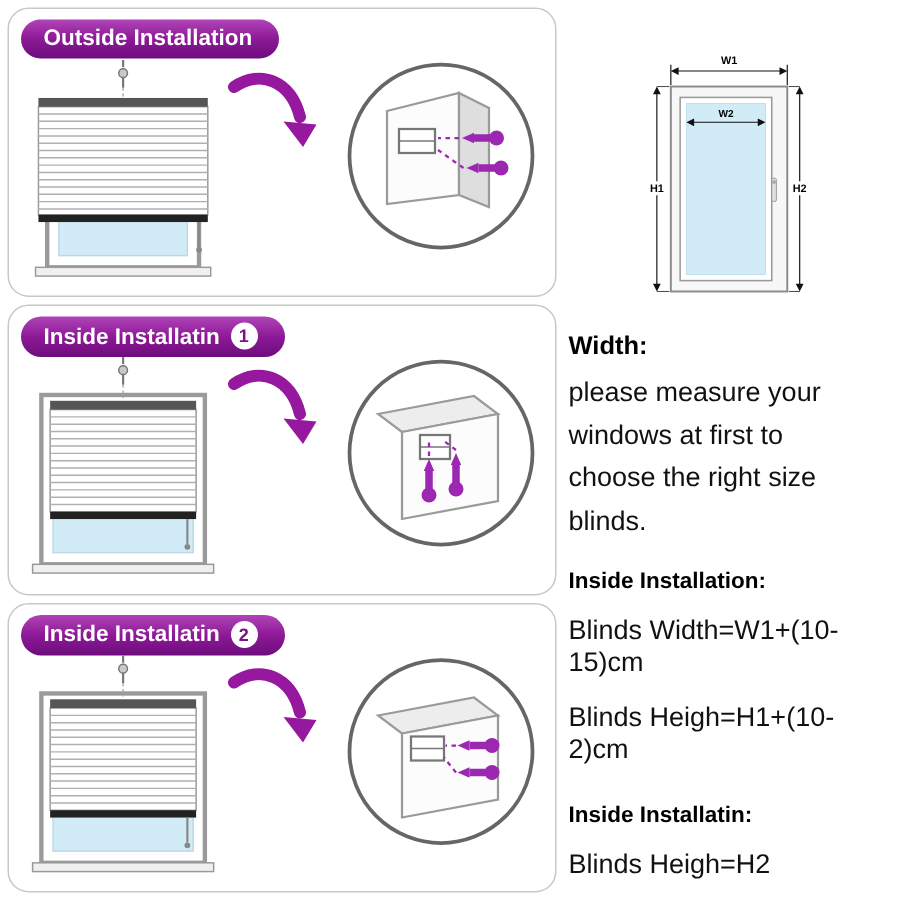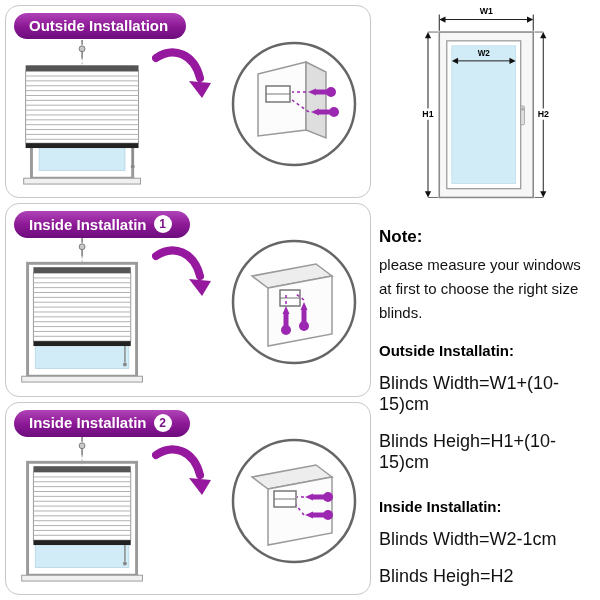"W1" .right-col { margin-top: none -> 30px }
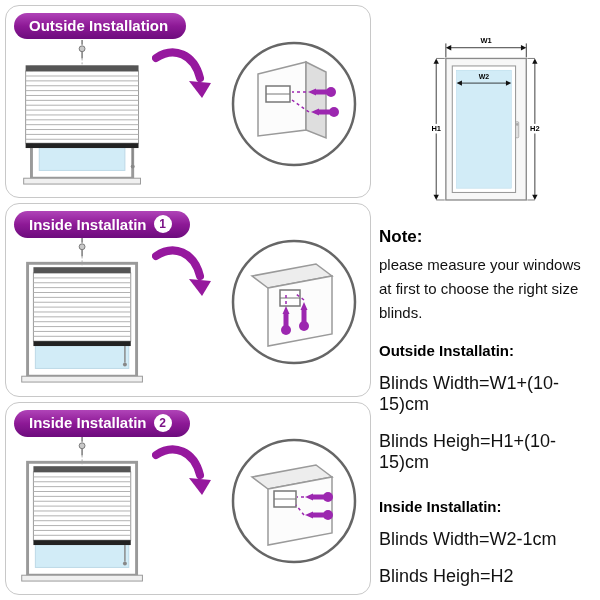"Note:" div.note-title { text: Note -> Width }
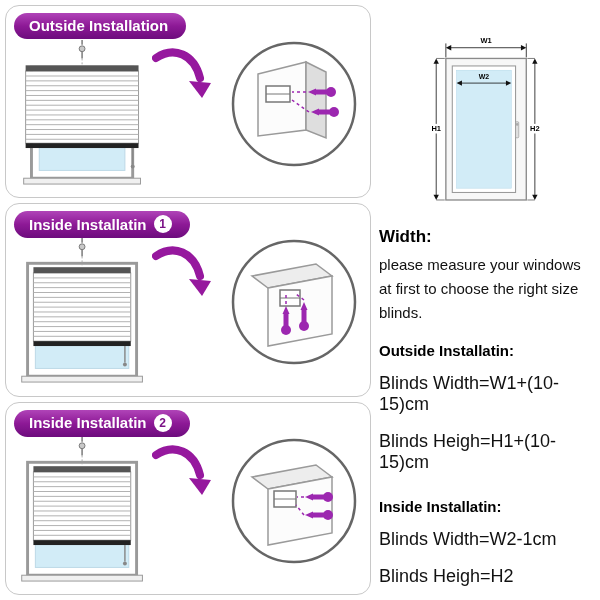"please measure your windows at" .note-body { font-size: 15px -> 18px }
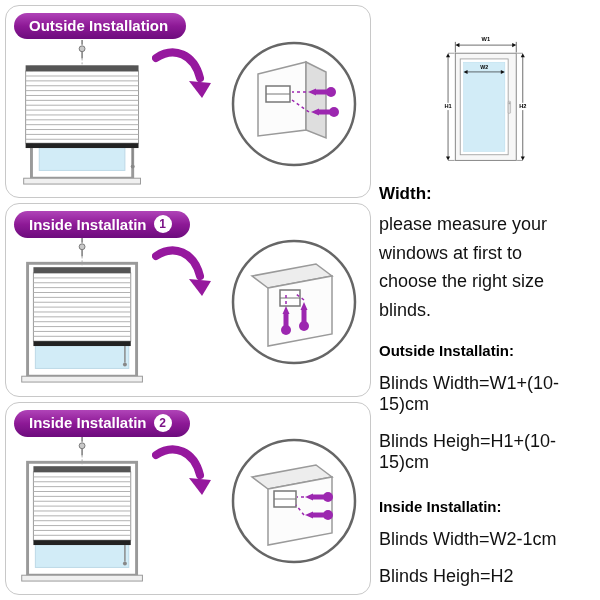"Outside Installatin:" div.sec-title { text: Outside Installatin -> Inside Installation }
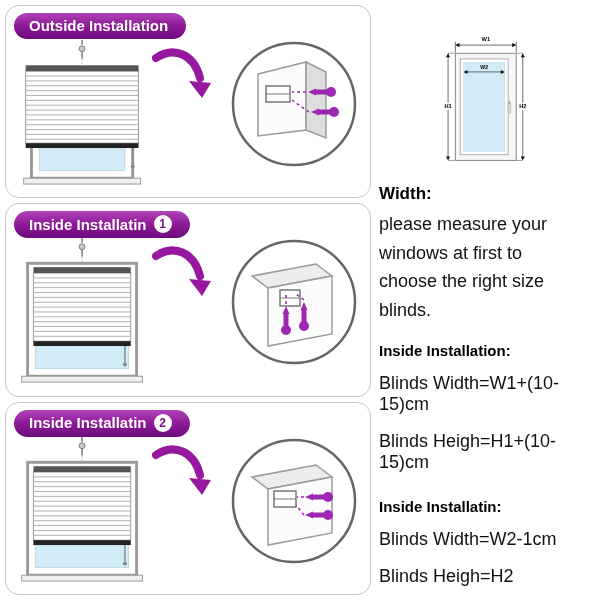"Blinds Heigh=H1+(10-15)cm" div.sec-line { text: 10-15 -> 10-2 }
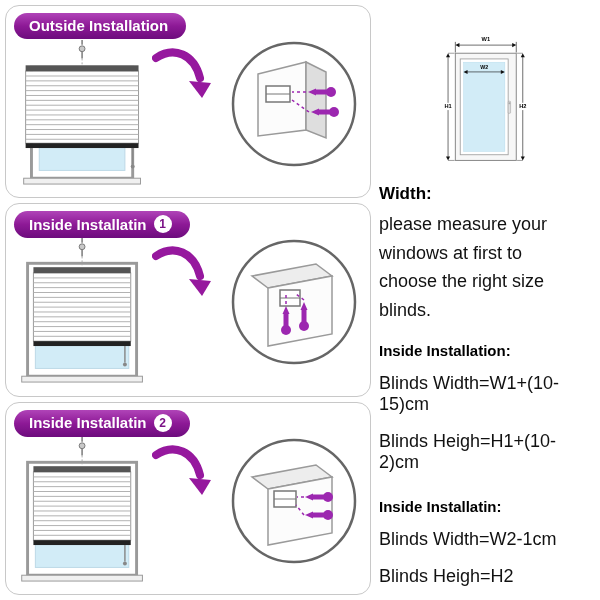"Blinds Width=W2-1cm" div.sec-line { html: <div>Blinds Width=W2-1cm</div> -> none }
